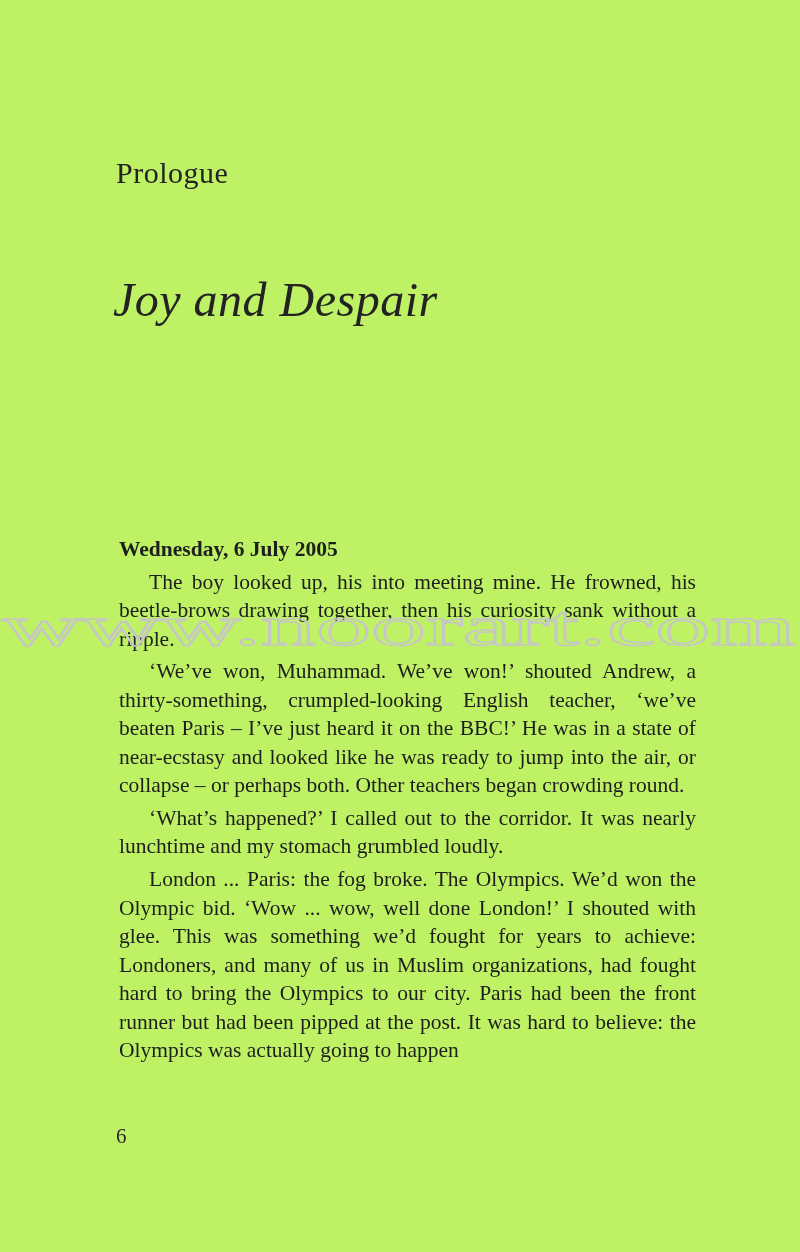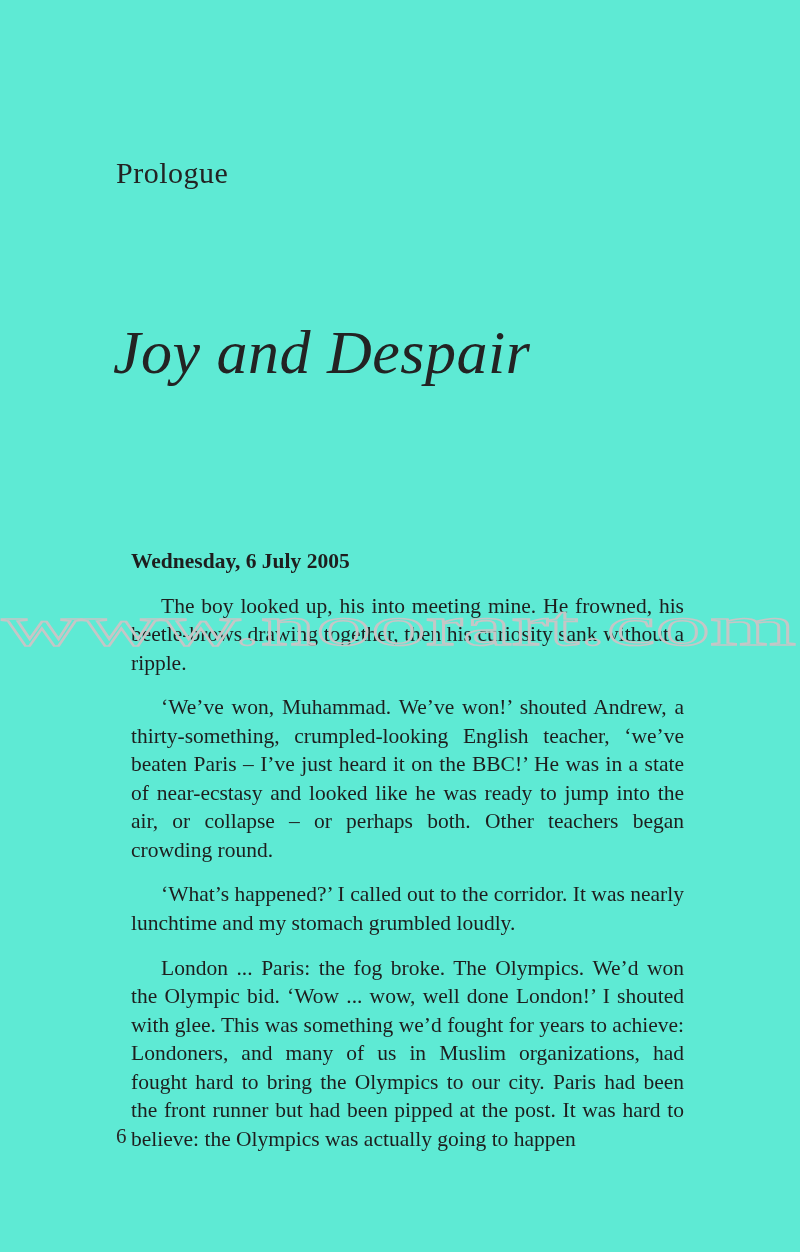"Prologue" .page { background: #5eead4 -> #bef264 }
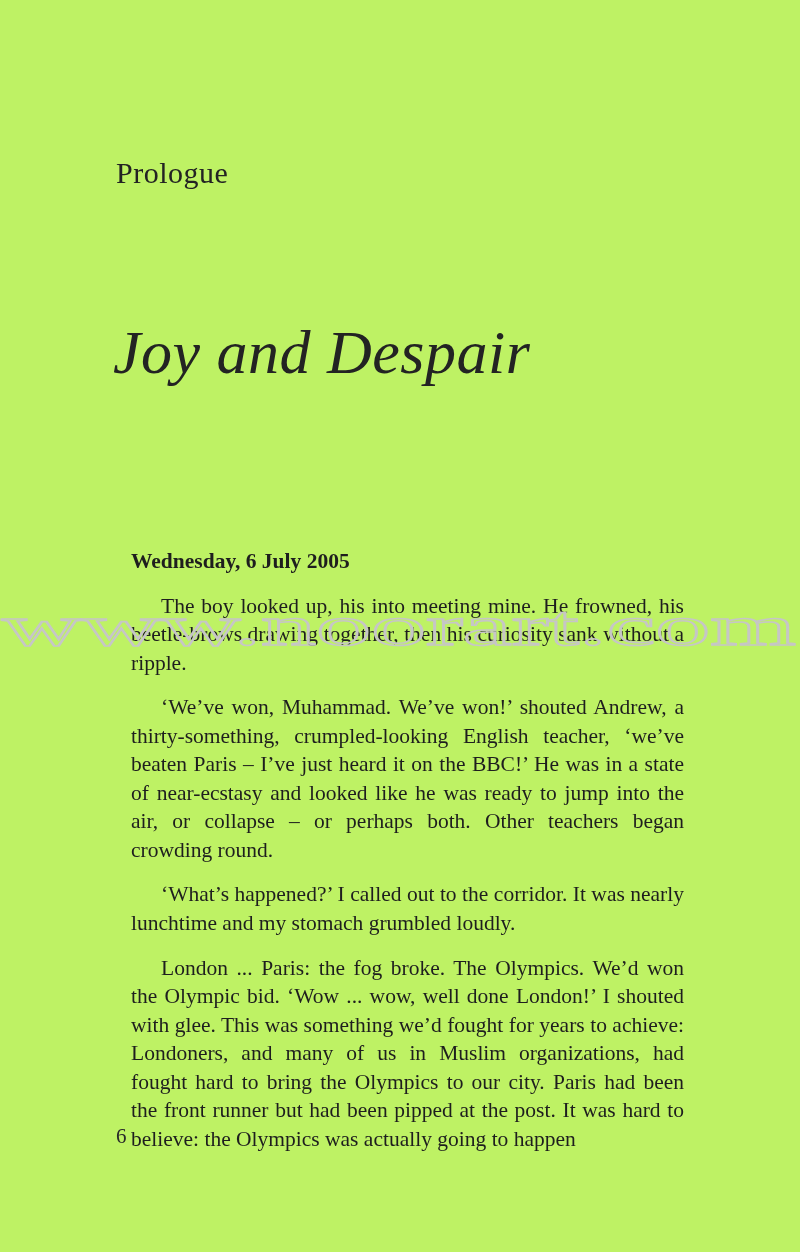"Joy and Despair" .chapter-title { font-size: 62px -> 48px; margin-top: 44px -> none }
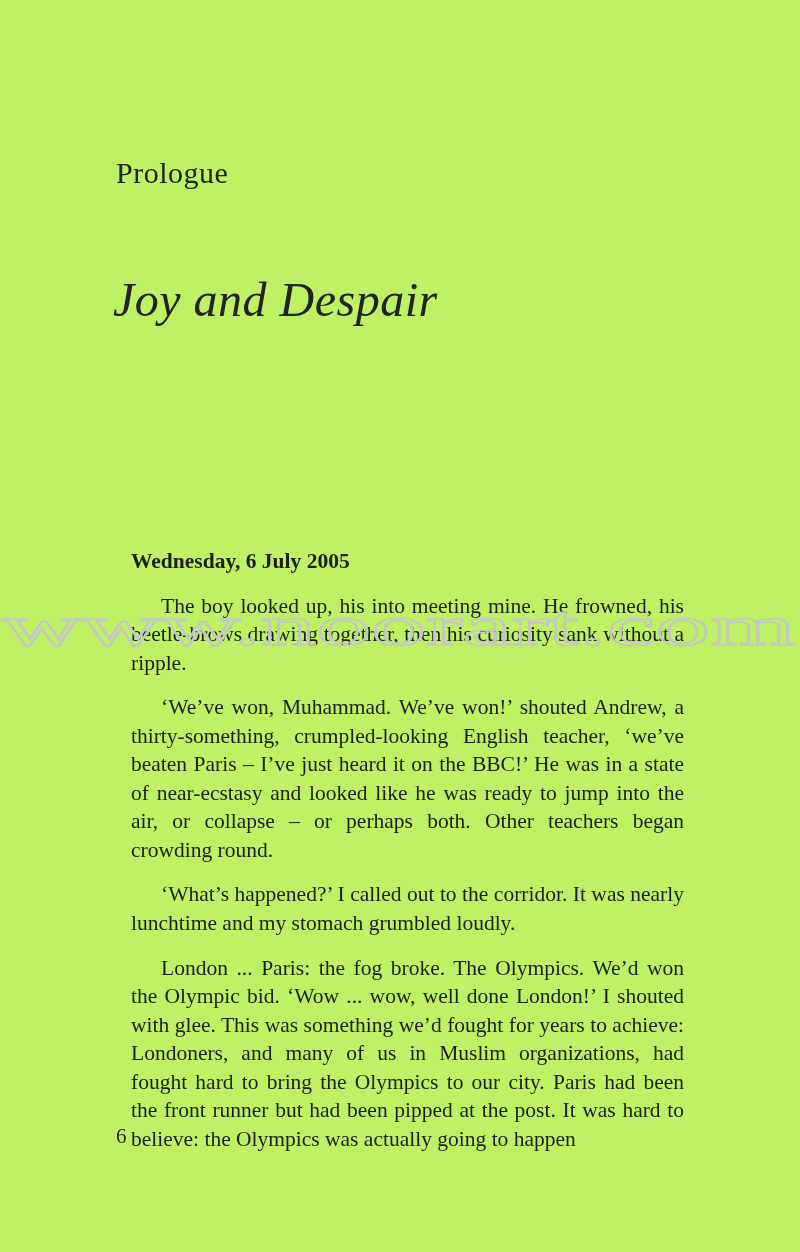"Wednesday, 6 July 2005" .body-block p { margin: 16px -> 4px }
